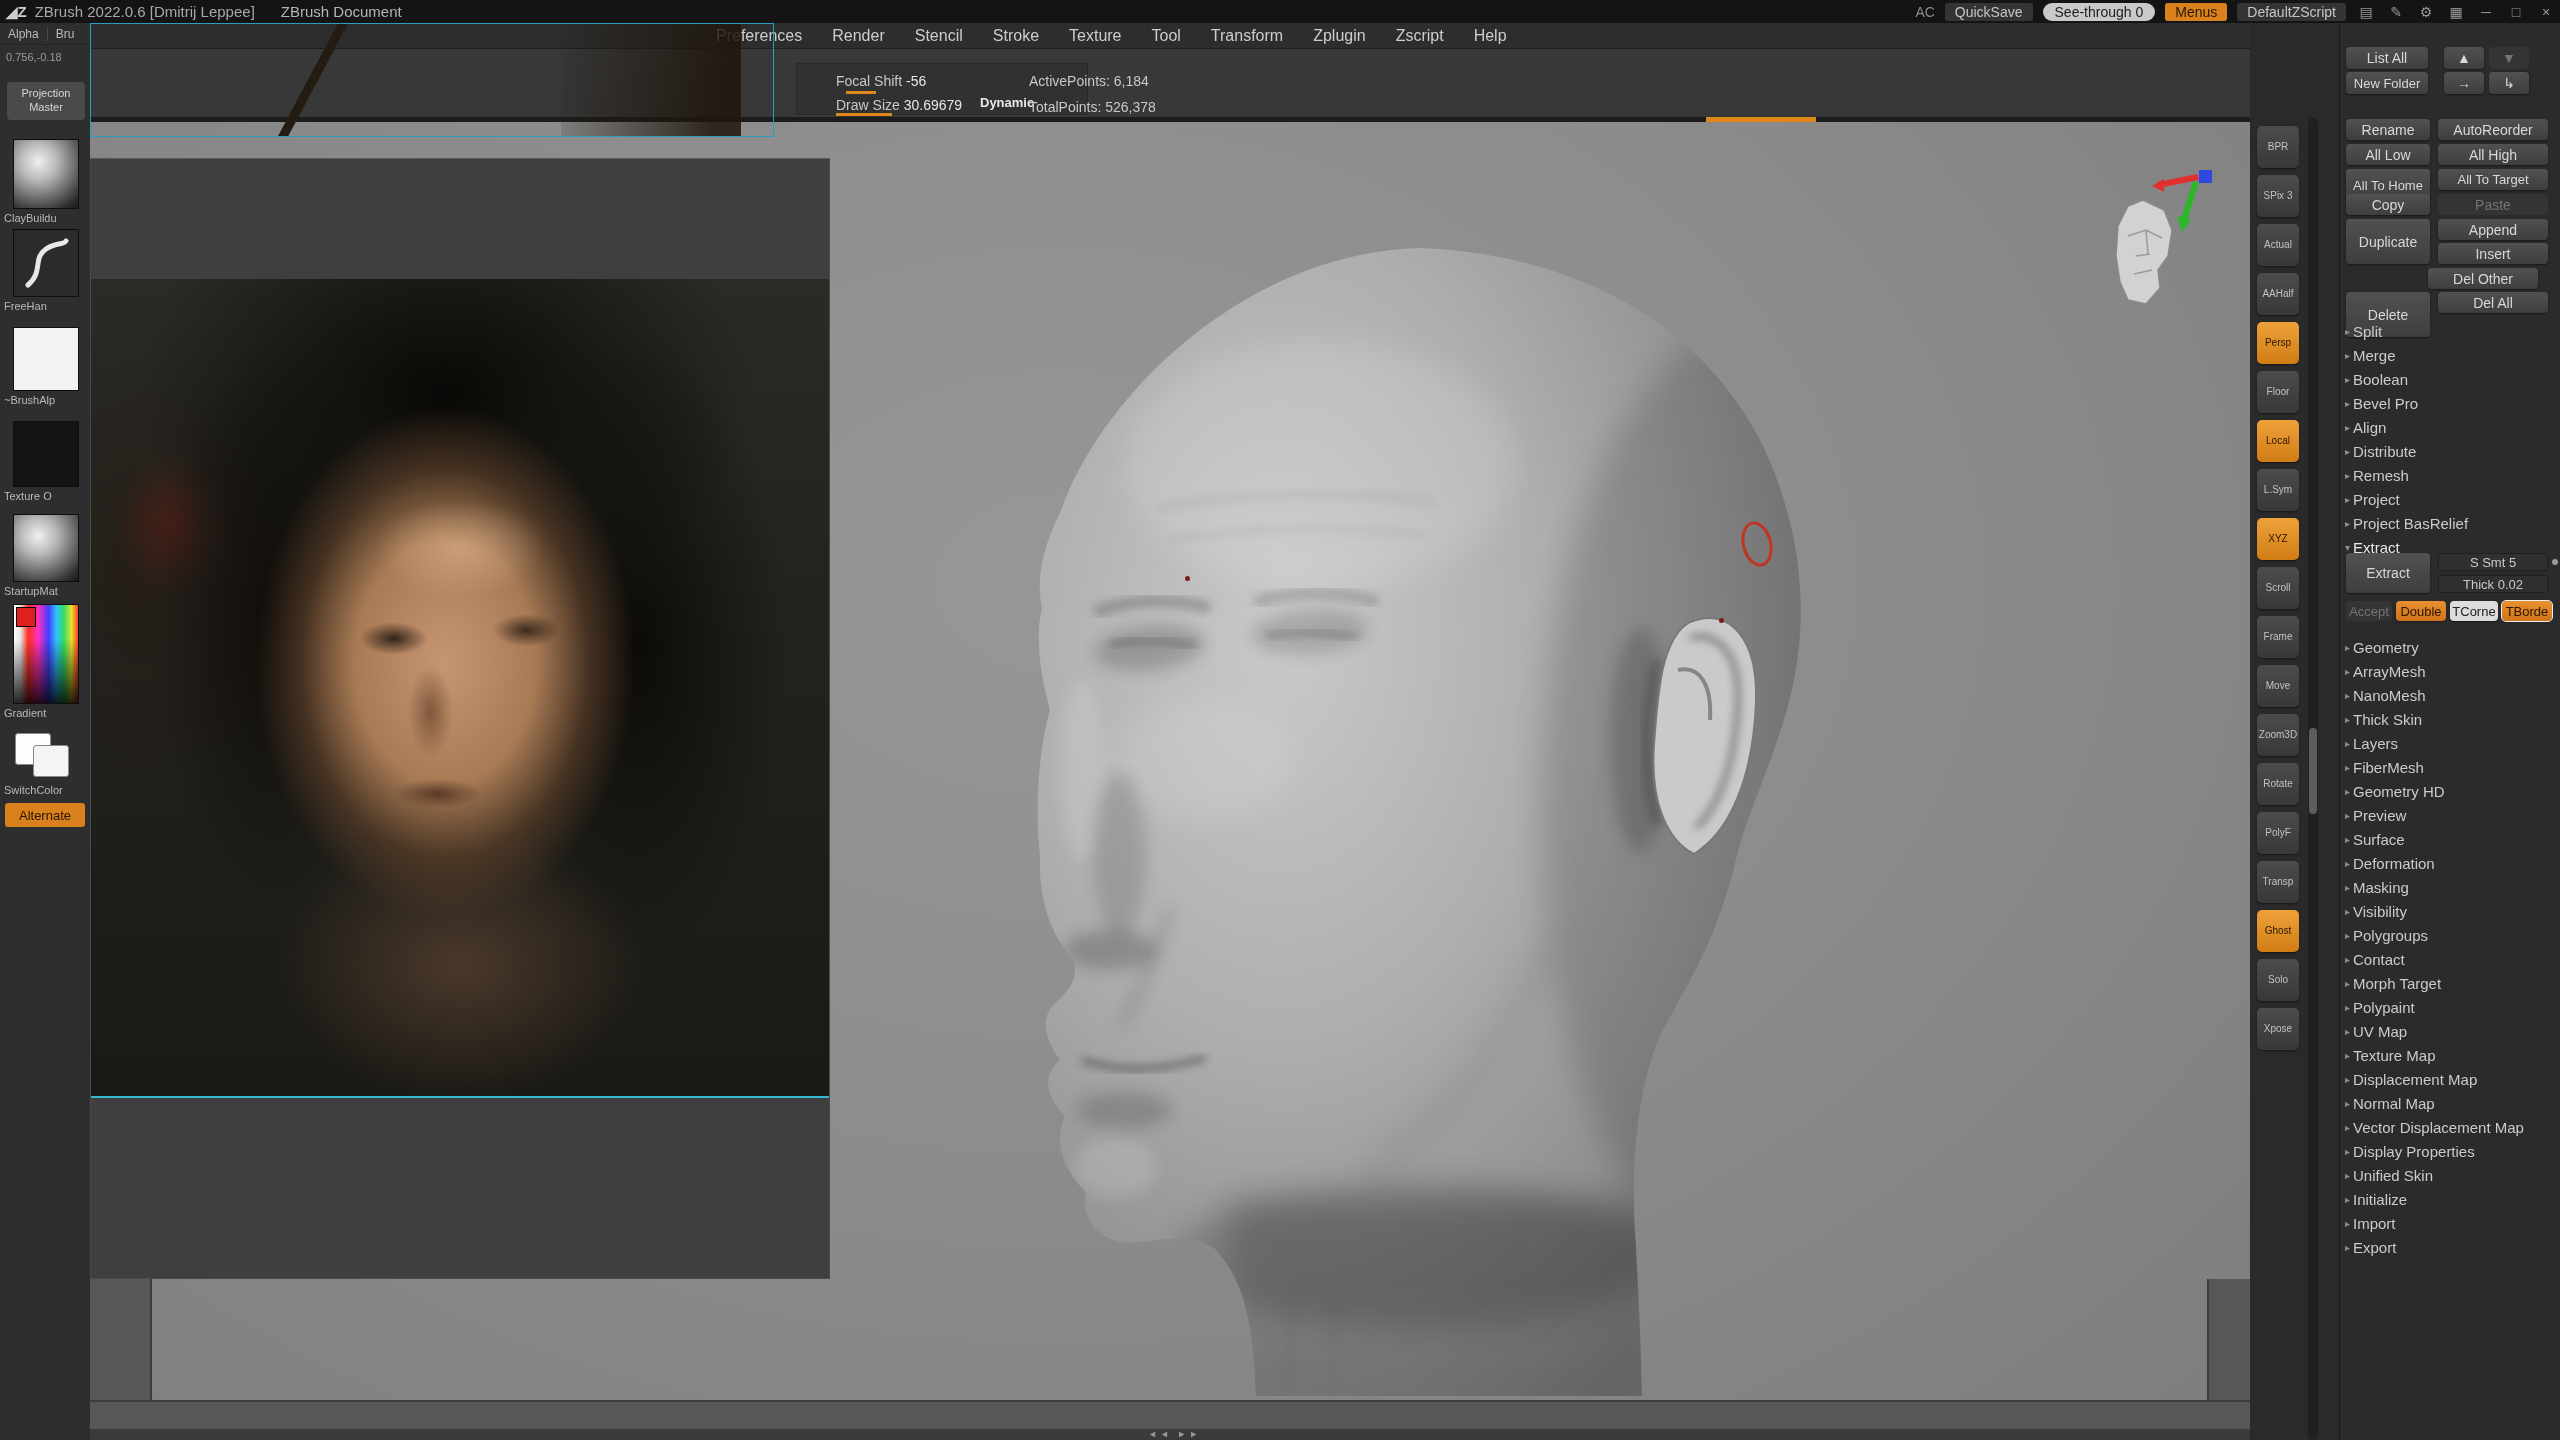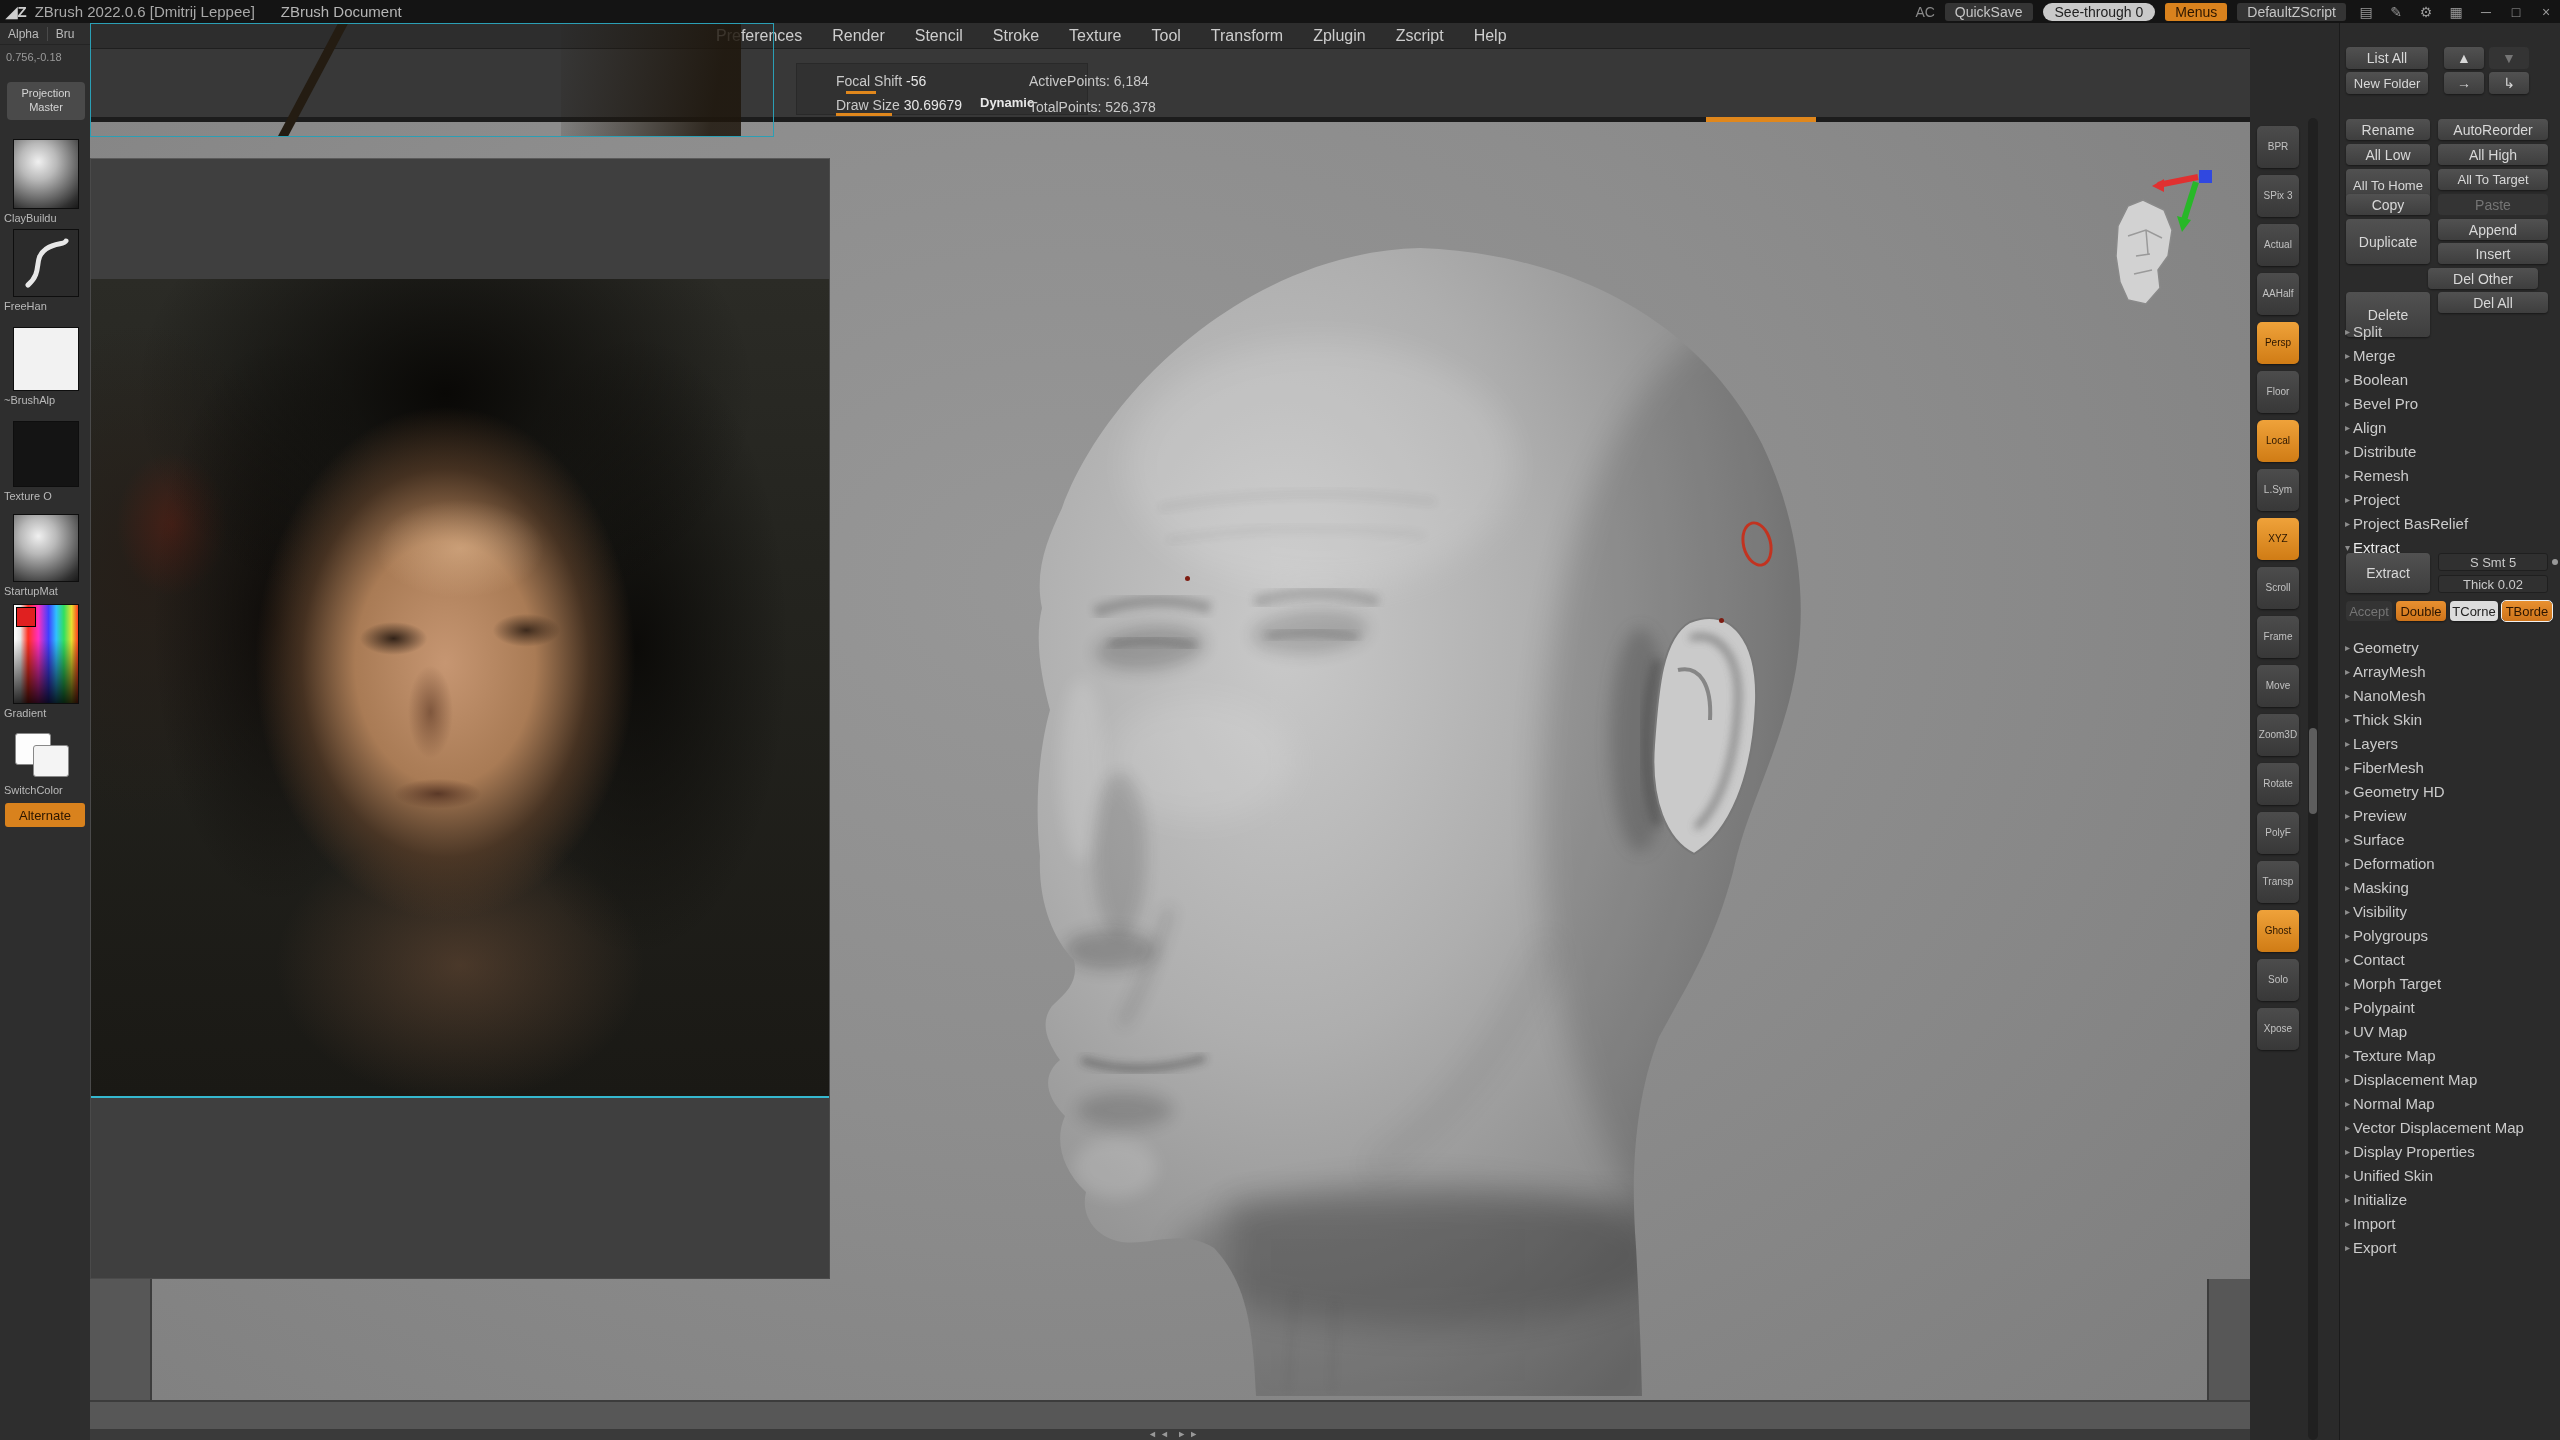"Local" div.shelf-btn { border-radius: 6px -> none }
